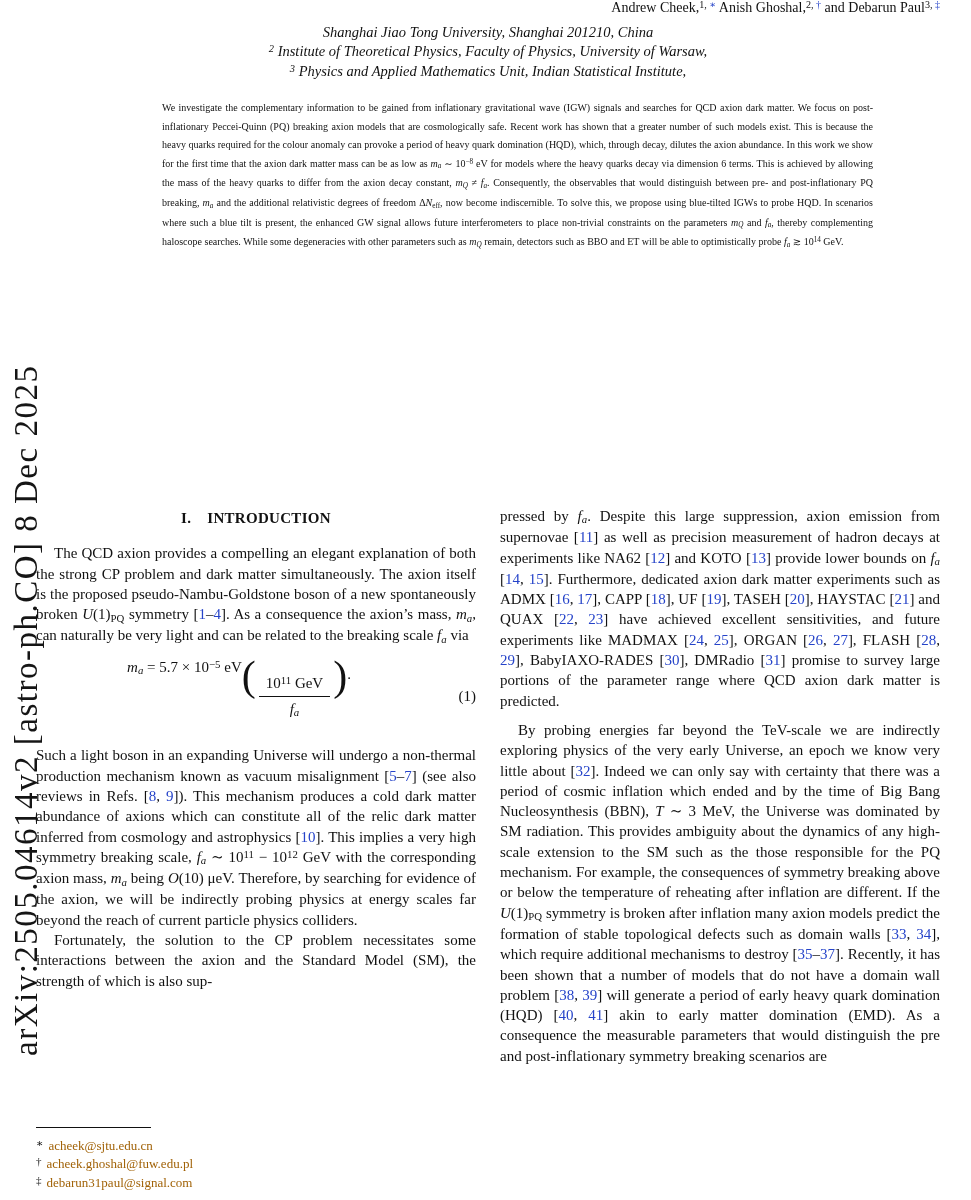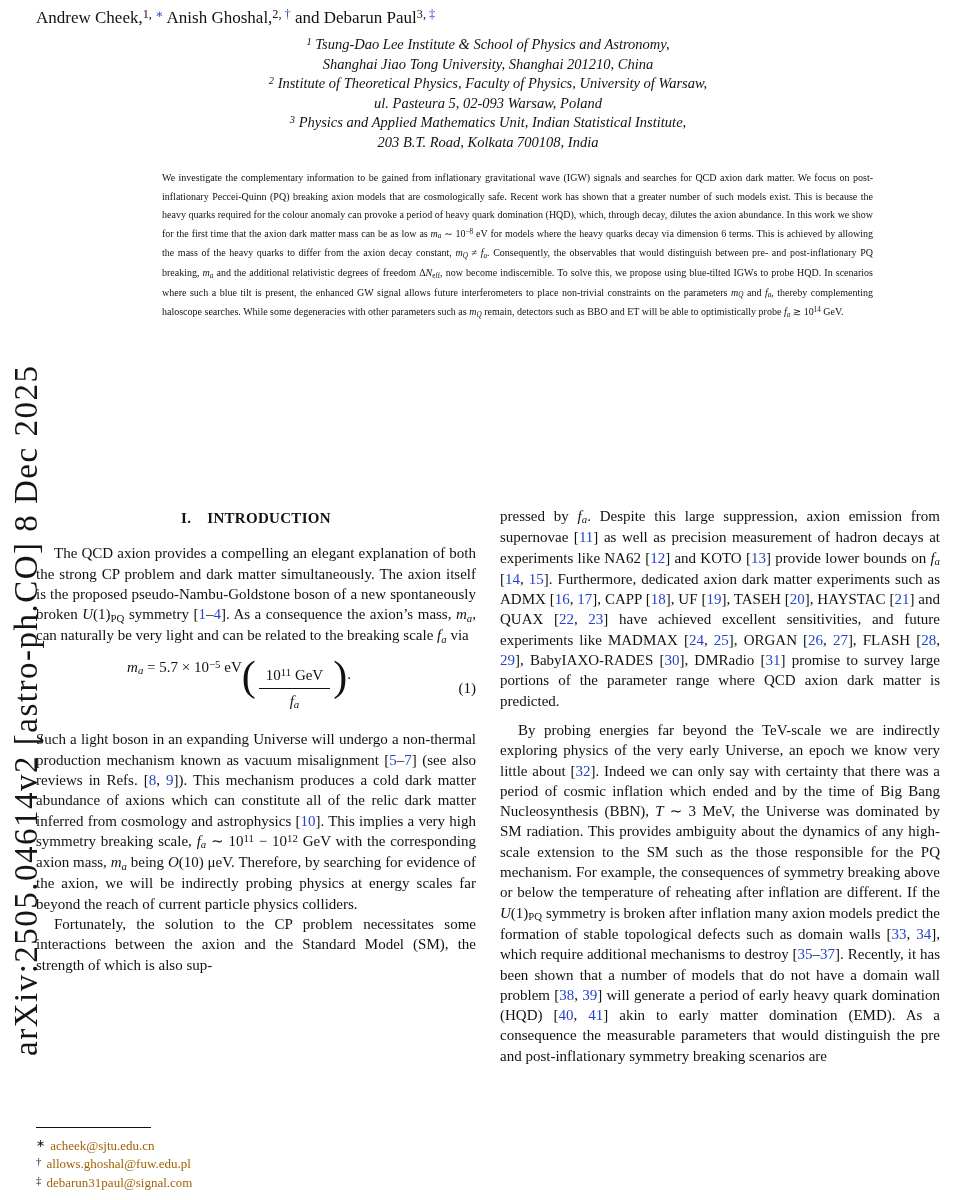"Andrew Cheek,1, ∗ Anish Ghoshal,2," .authors { font-size: 17px -> 14px; margin-top: 8px -> 0; text-align: left -> right }
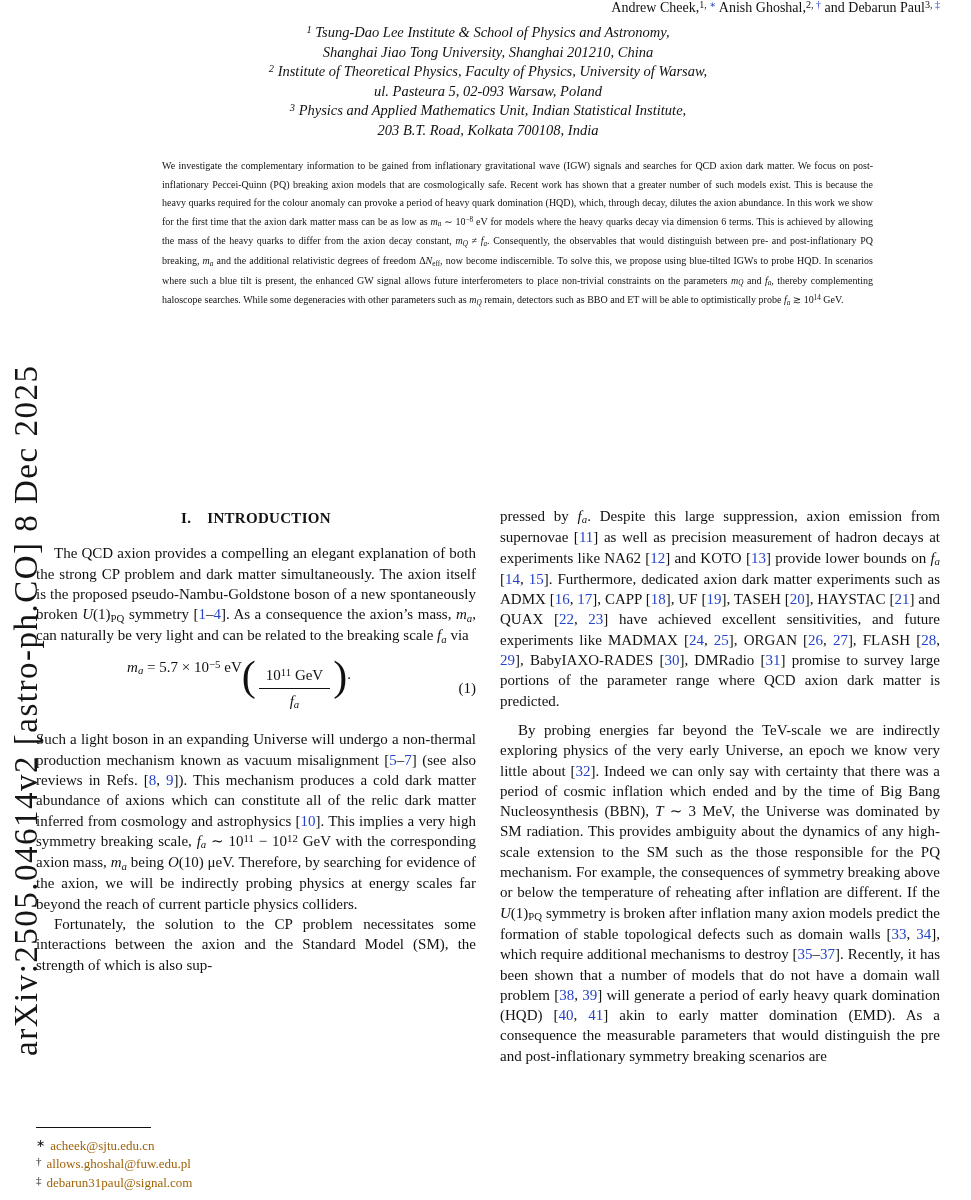"1 Tsung-Dao Lee Institute &" div.affil-line { html: <div><span>1</span><span> Tsung-Dao Lee Institute &amp; School of Physics and Astronomy,</span></div> -> none }
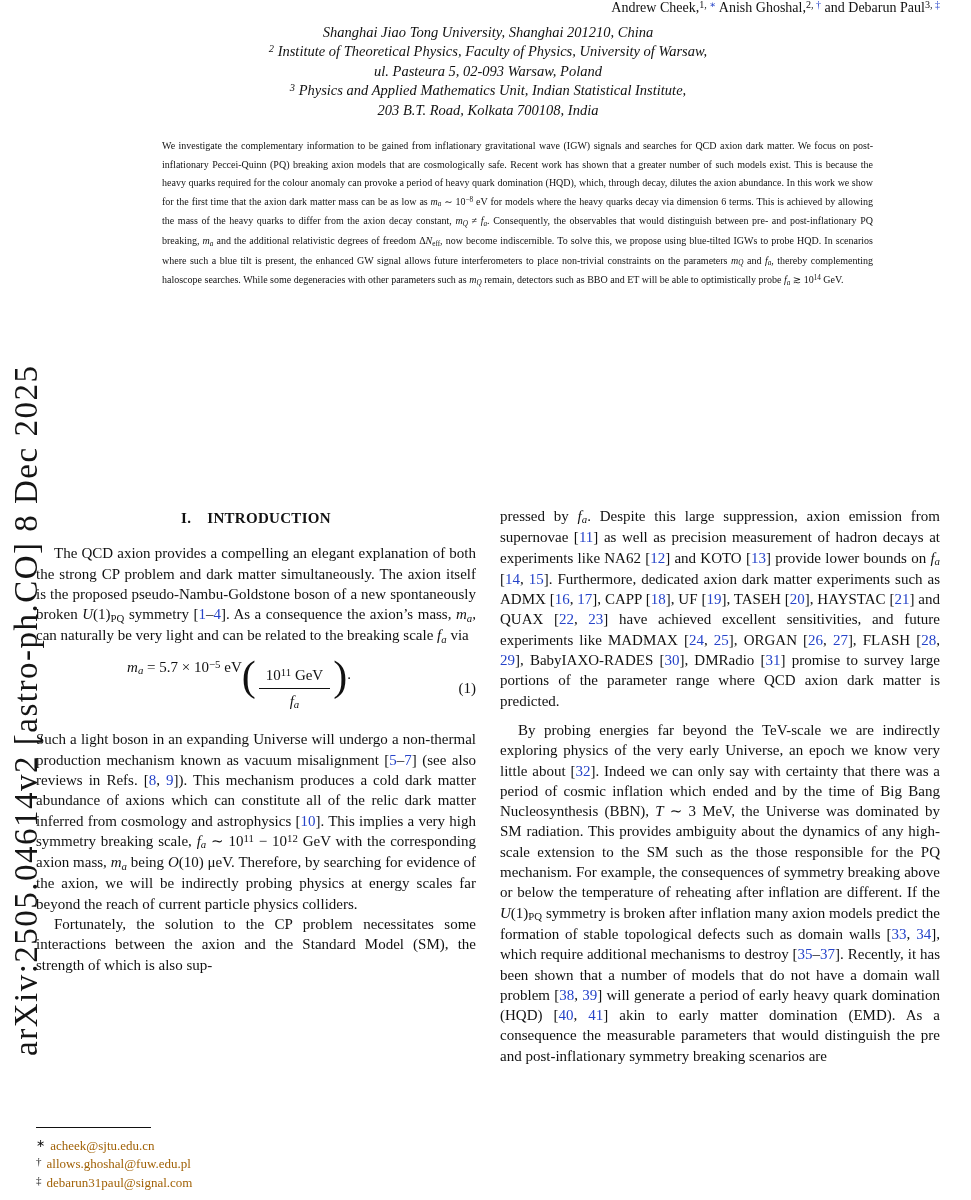"ul. Pasteura 5, 02-093 Warsaw," div.affil-line { html: <div><span>ul. Pasteura 5, 02-093 Warsaw, Poland</span></div> -> none }
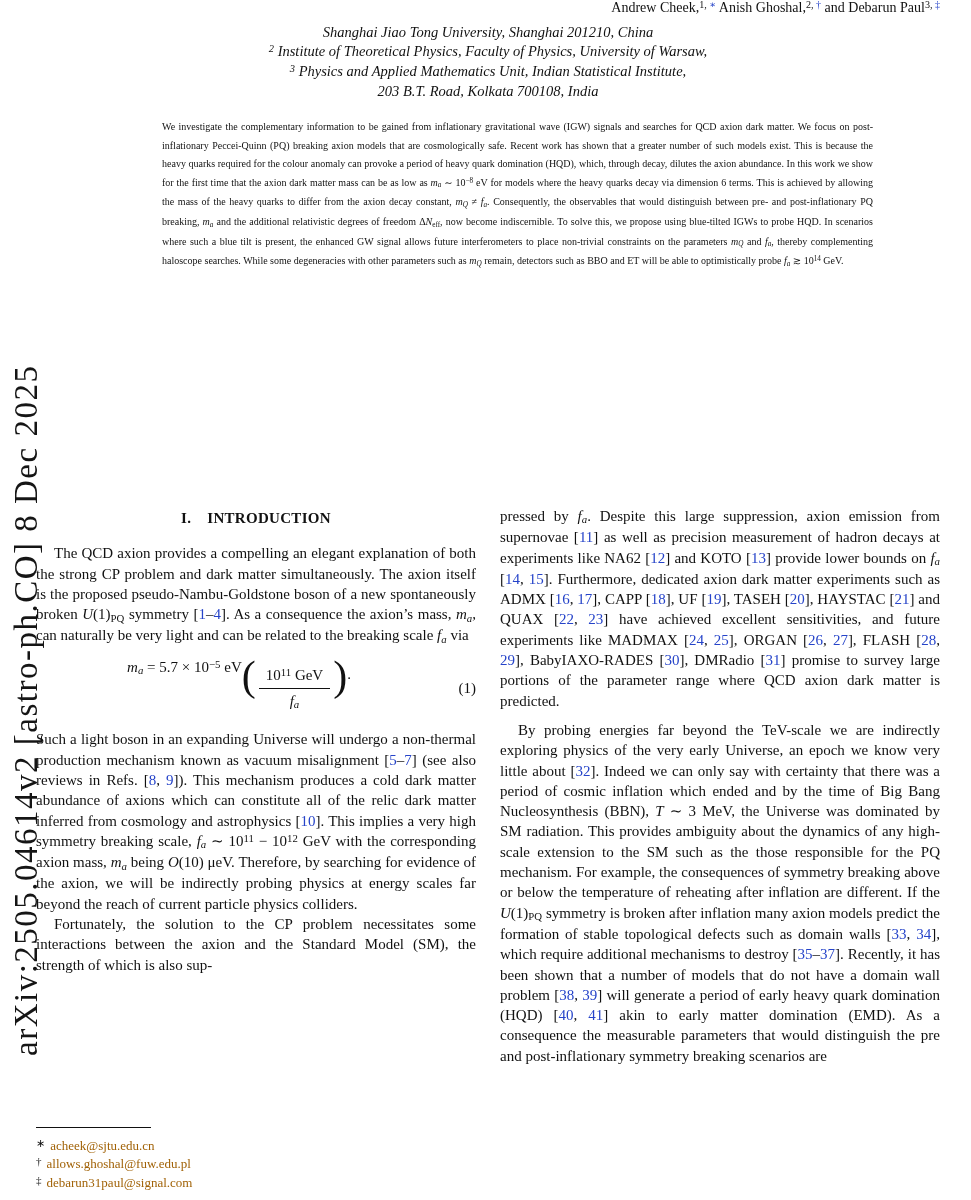"203 B.T. Road, Kolkata 700108," div.affil-line { html: <div><span>203 B.T. Road, Kolkata 700108, India</span></div> -> none }
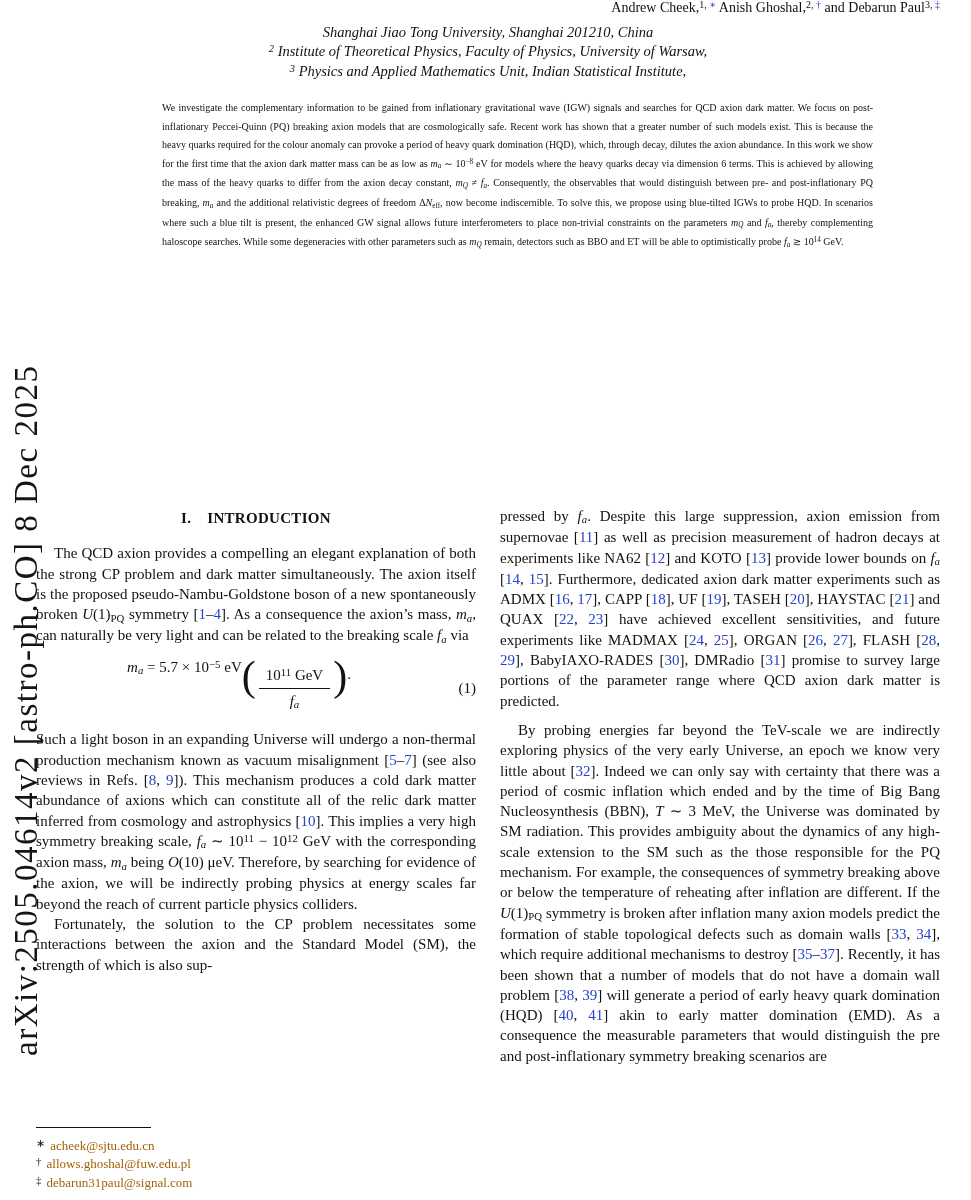"I. INTRODUCTION" .columns { font-family: Liberation Serif, serif -> none }
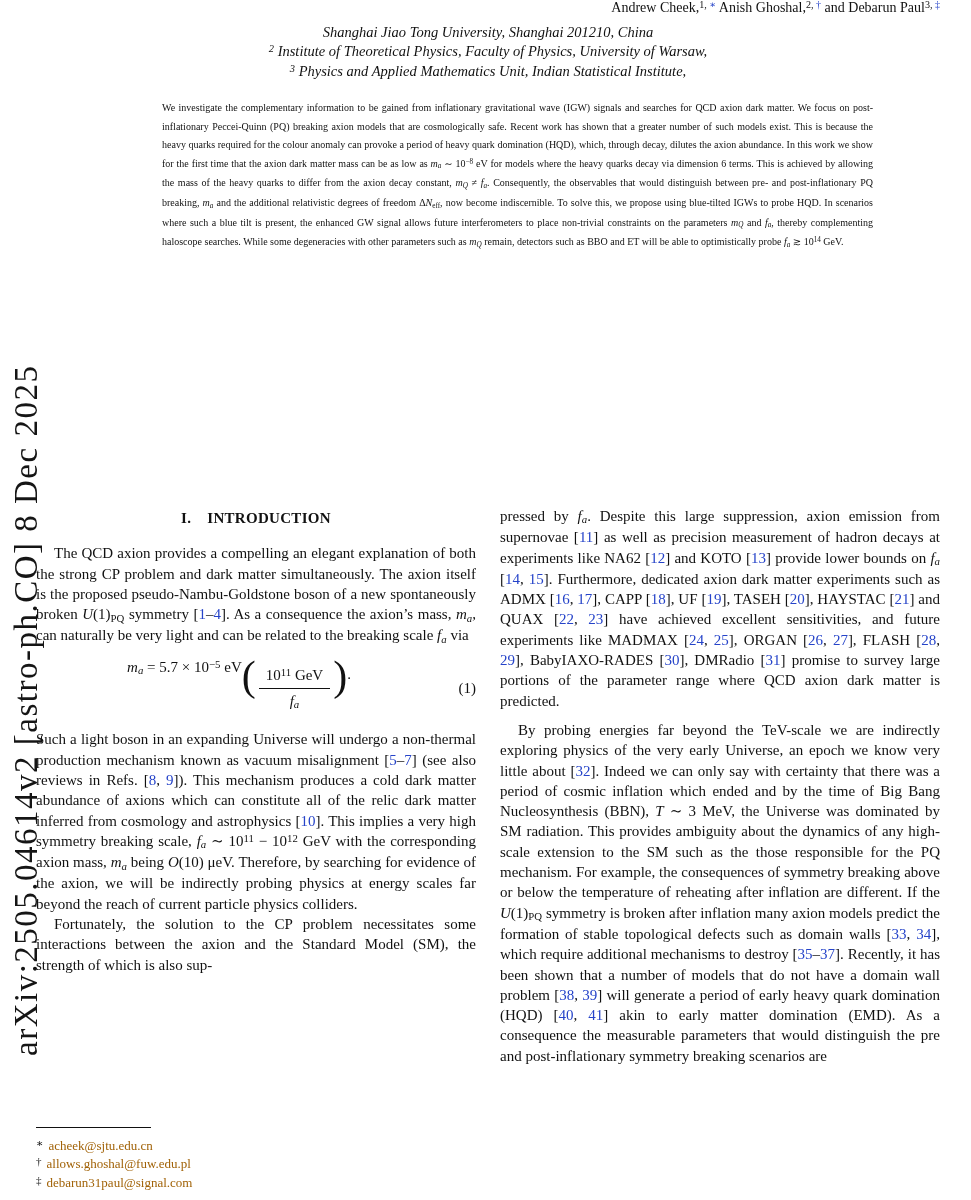"1011 GeV" .frac { margin: 8px 3px -> 16px 3px }
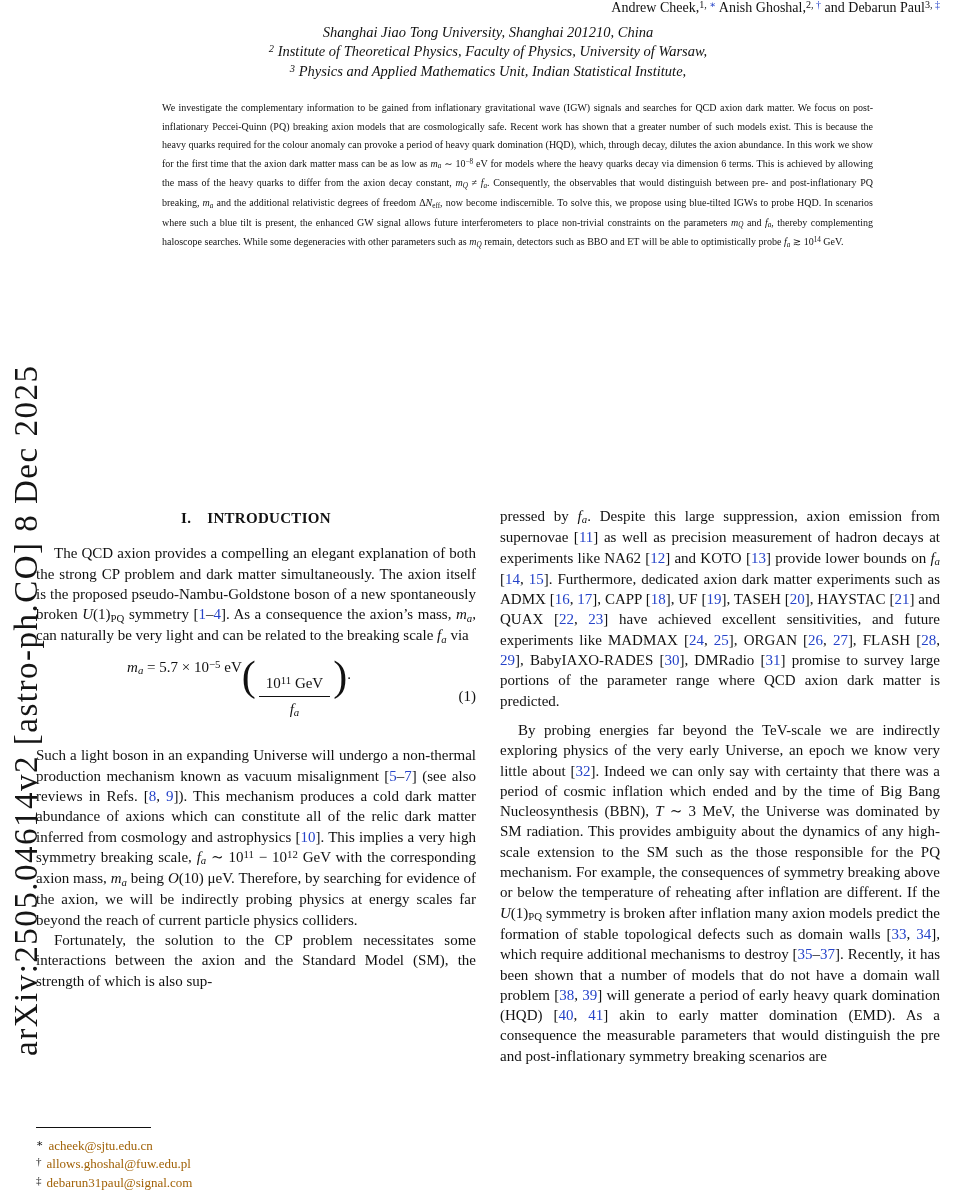"allows.ghoshal@fuw.edu.pl" span.link { text: allows.ghoshal@fuw.edu.pl -> acheek.ghoshal@fuw.edu.pl }
